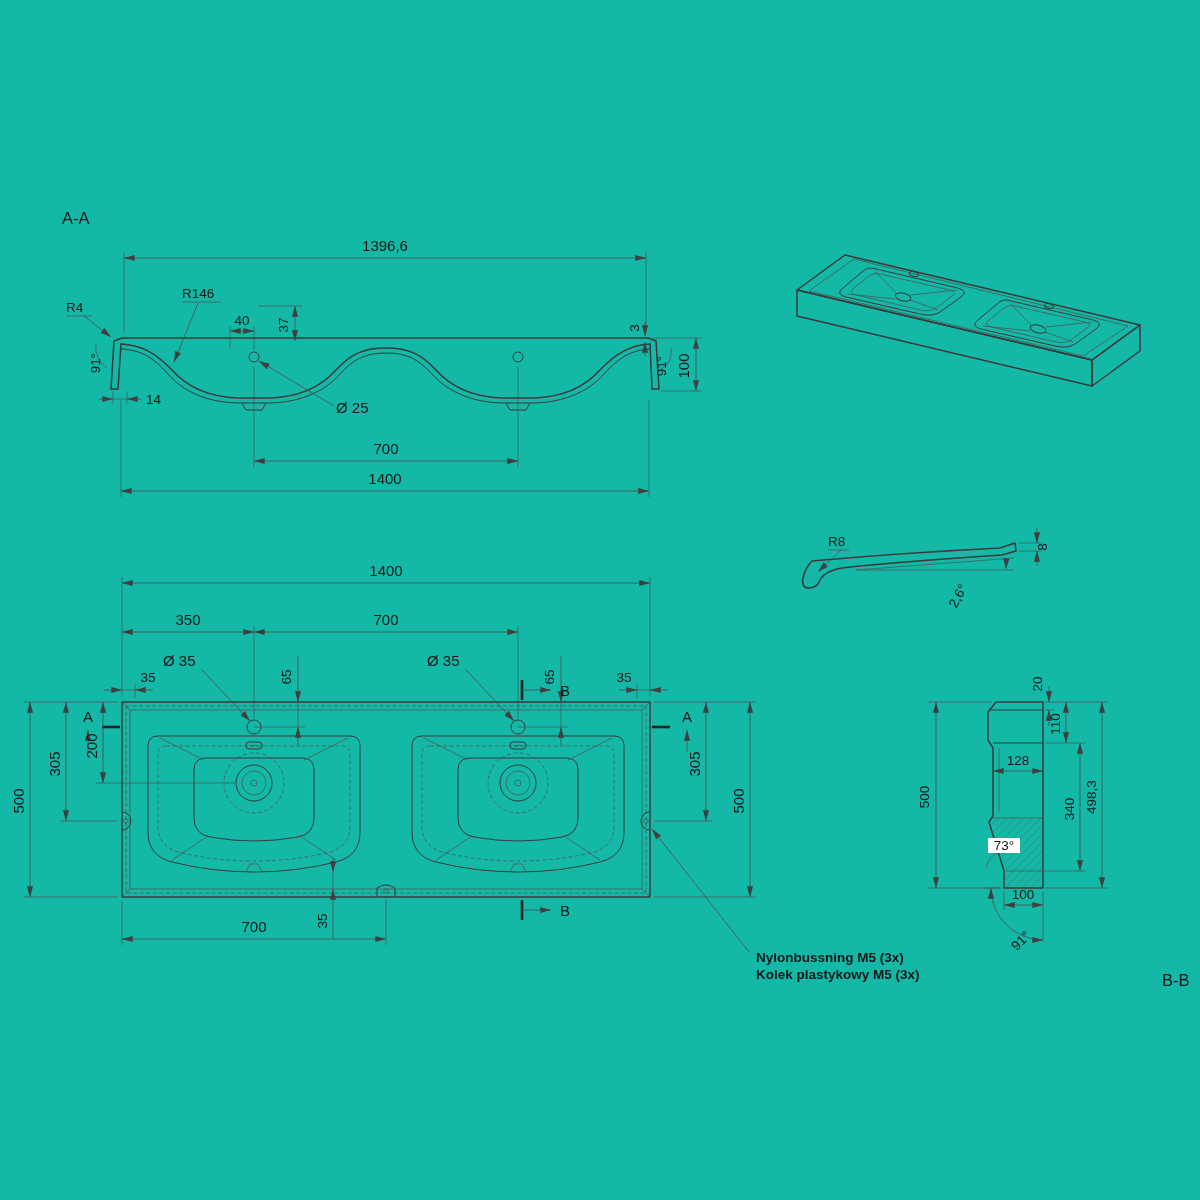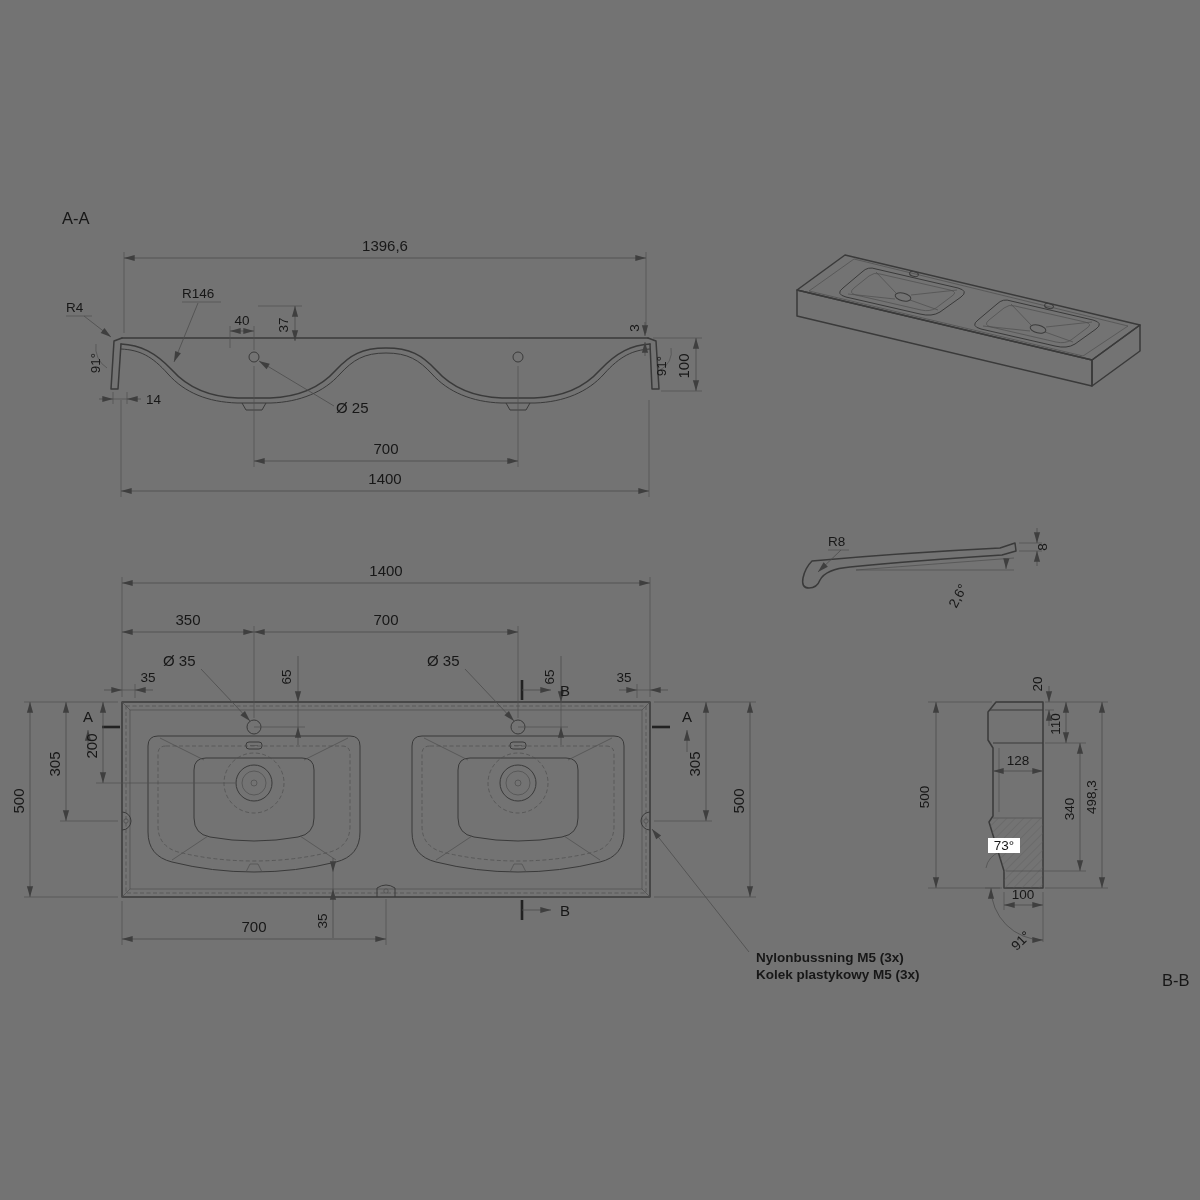"A-A" .sheet { background: #737373 -> #14b8a6 }
